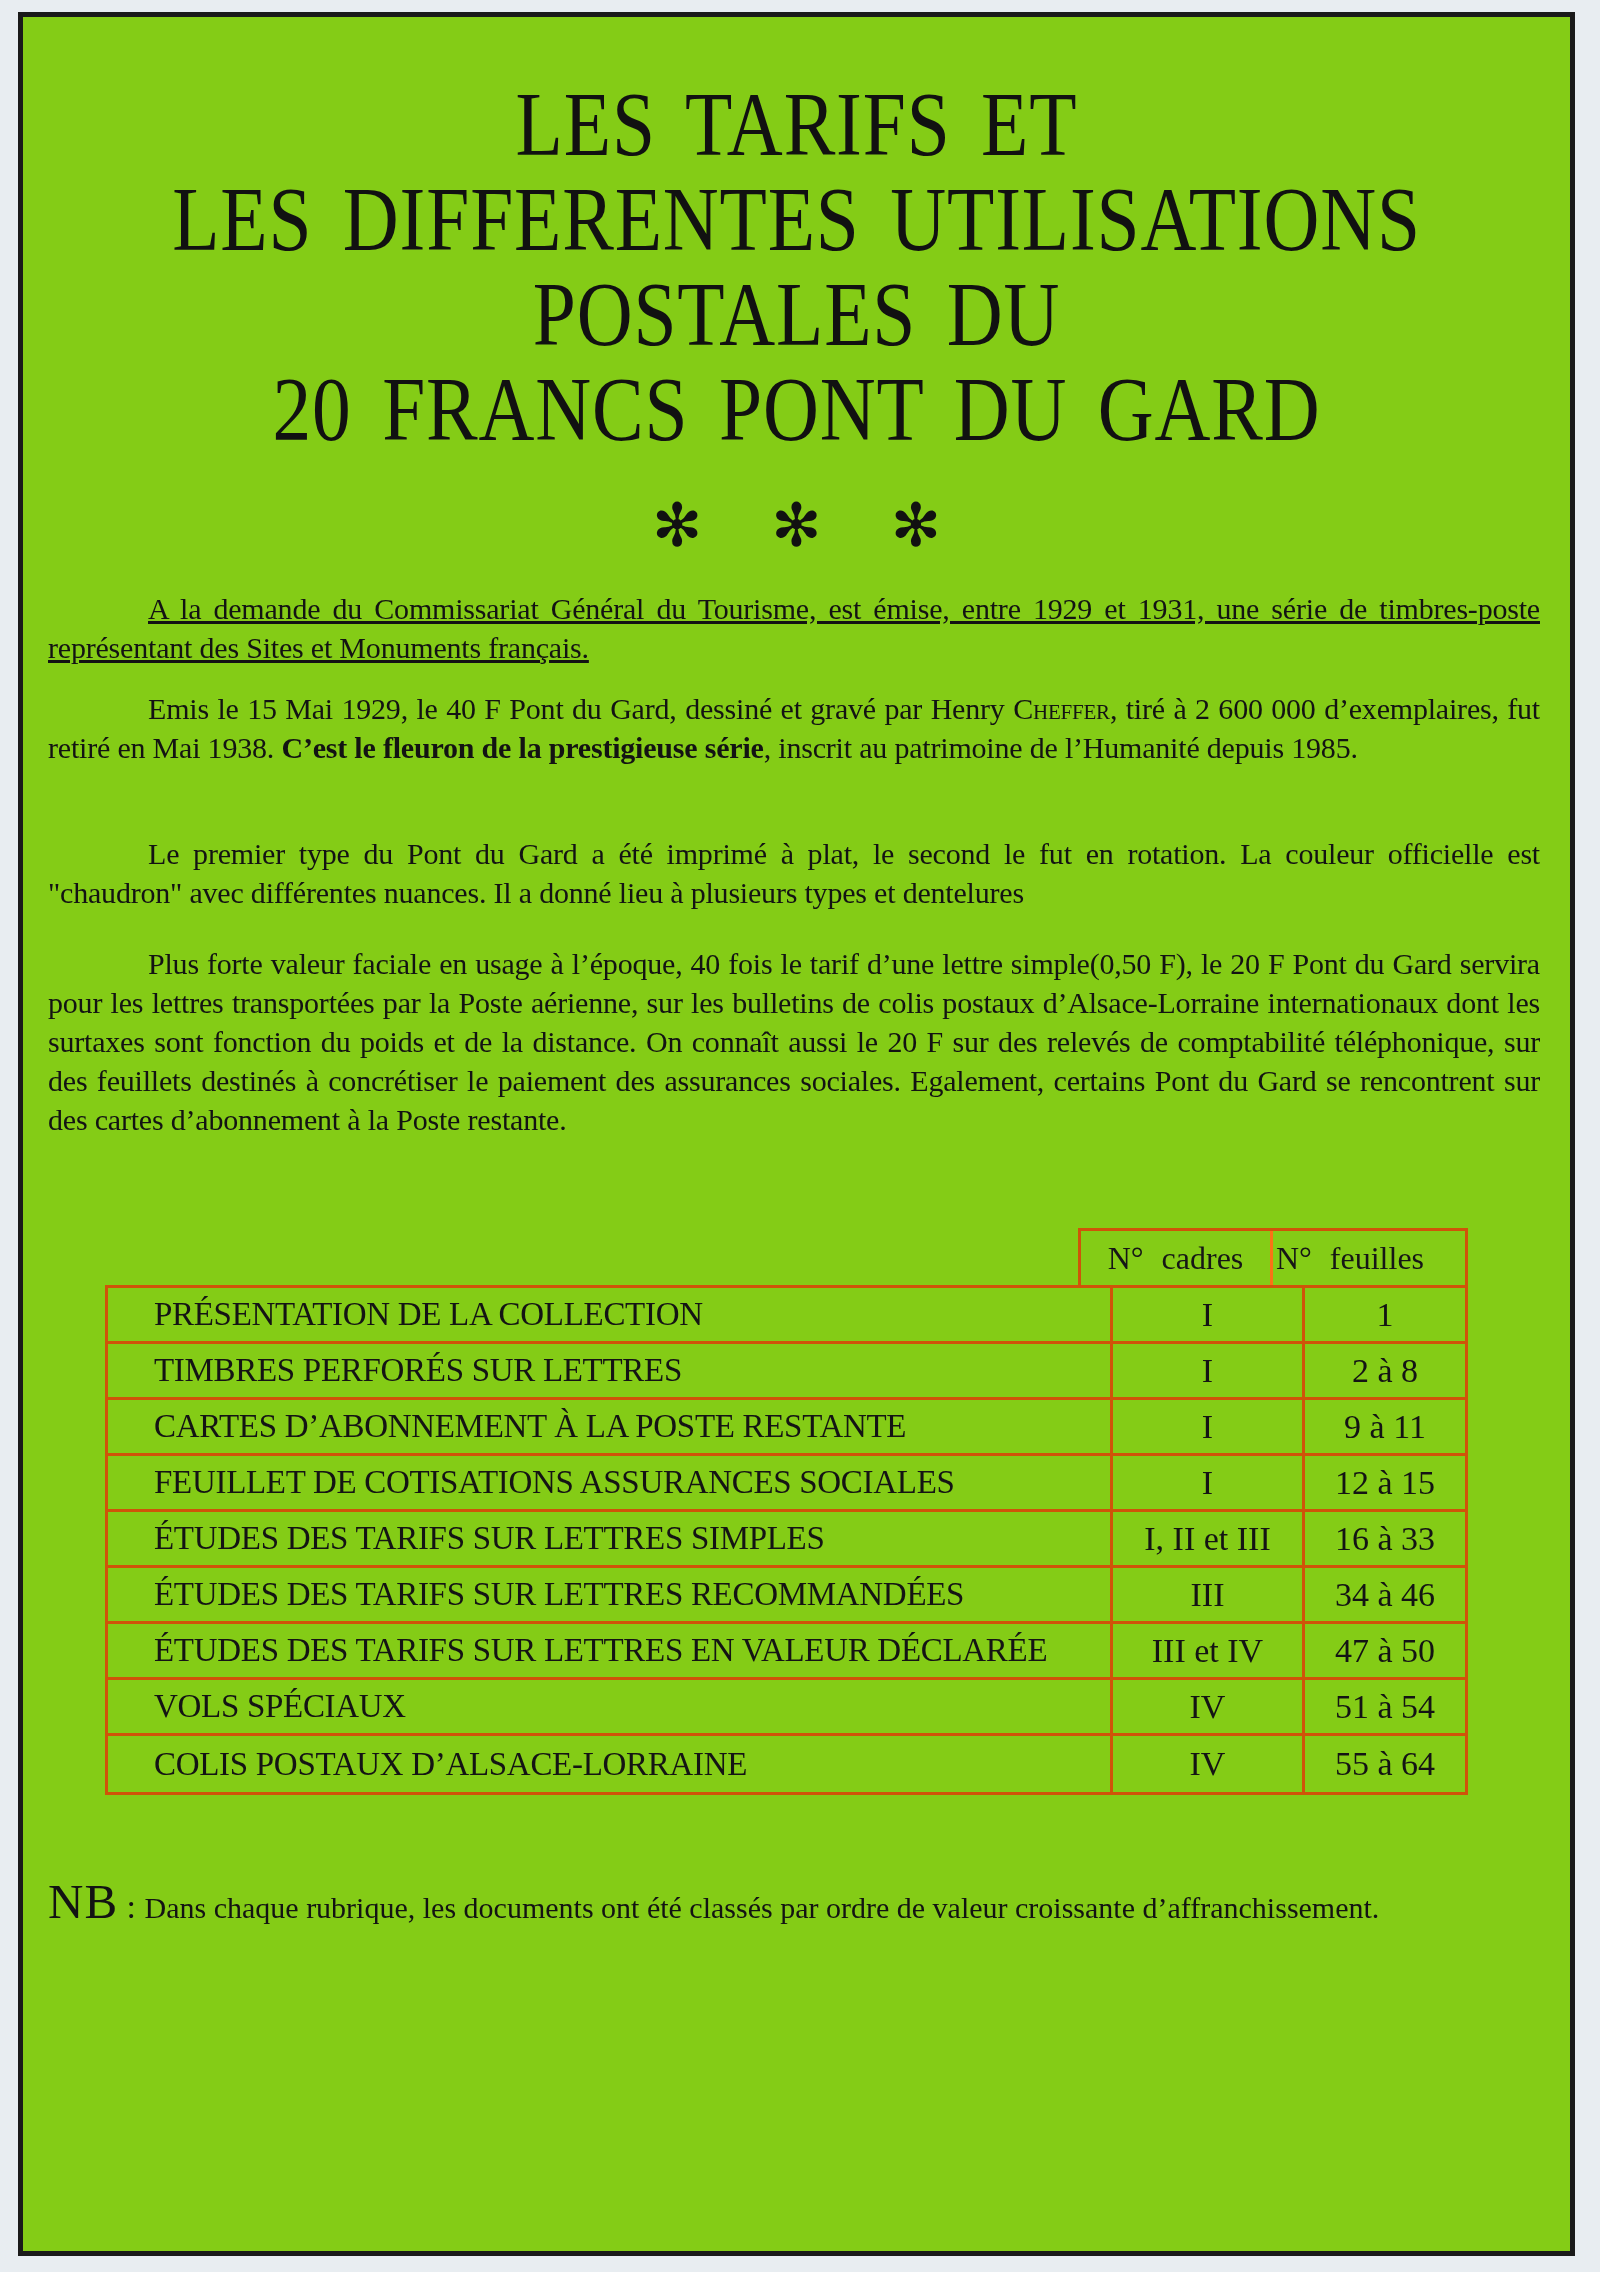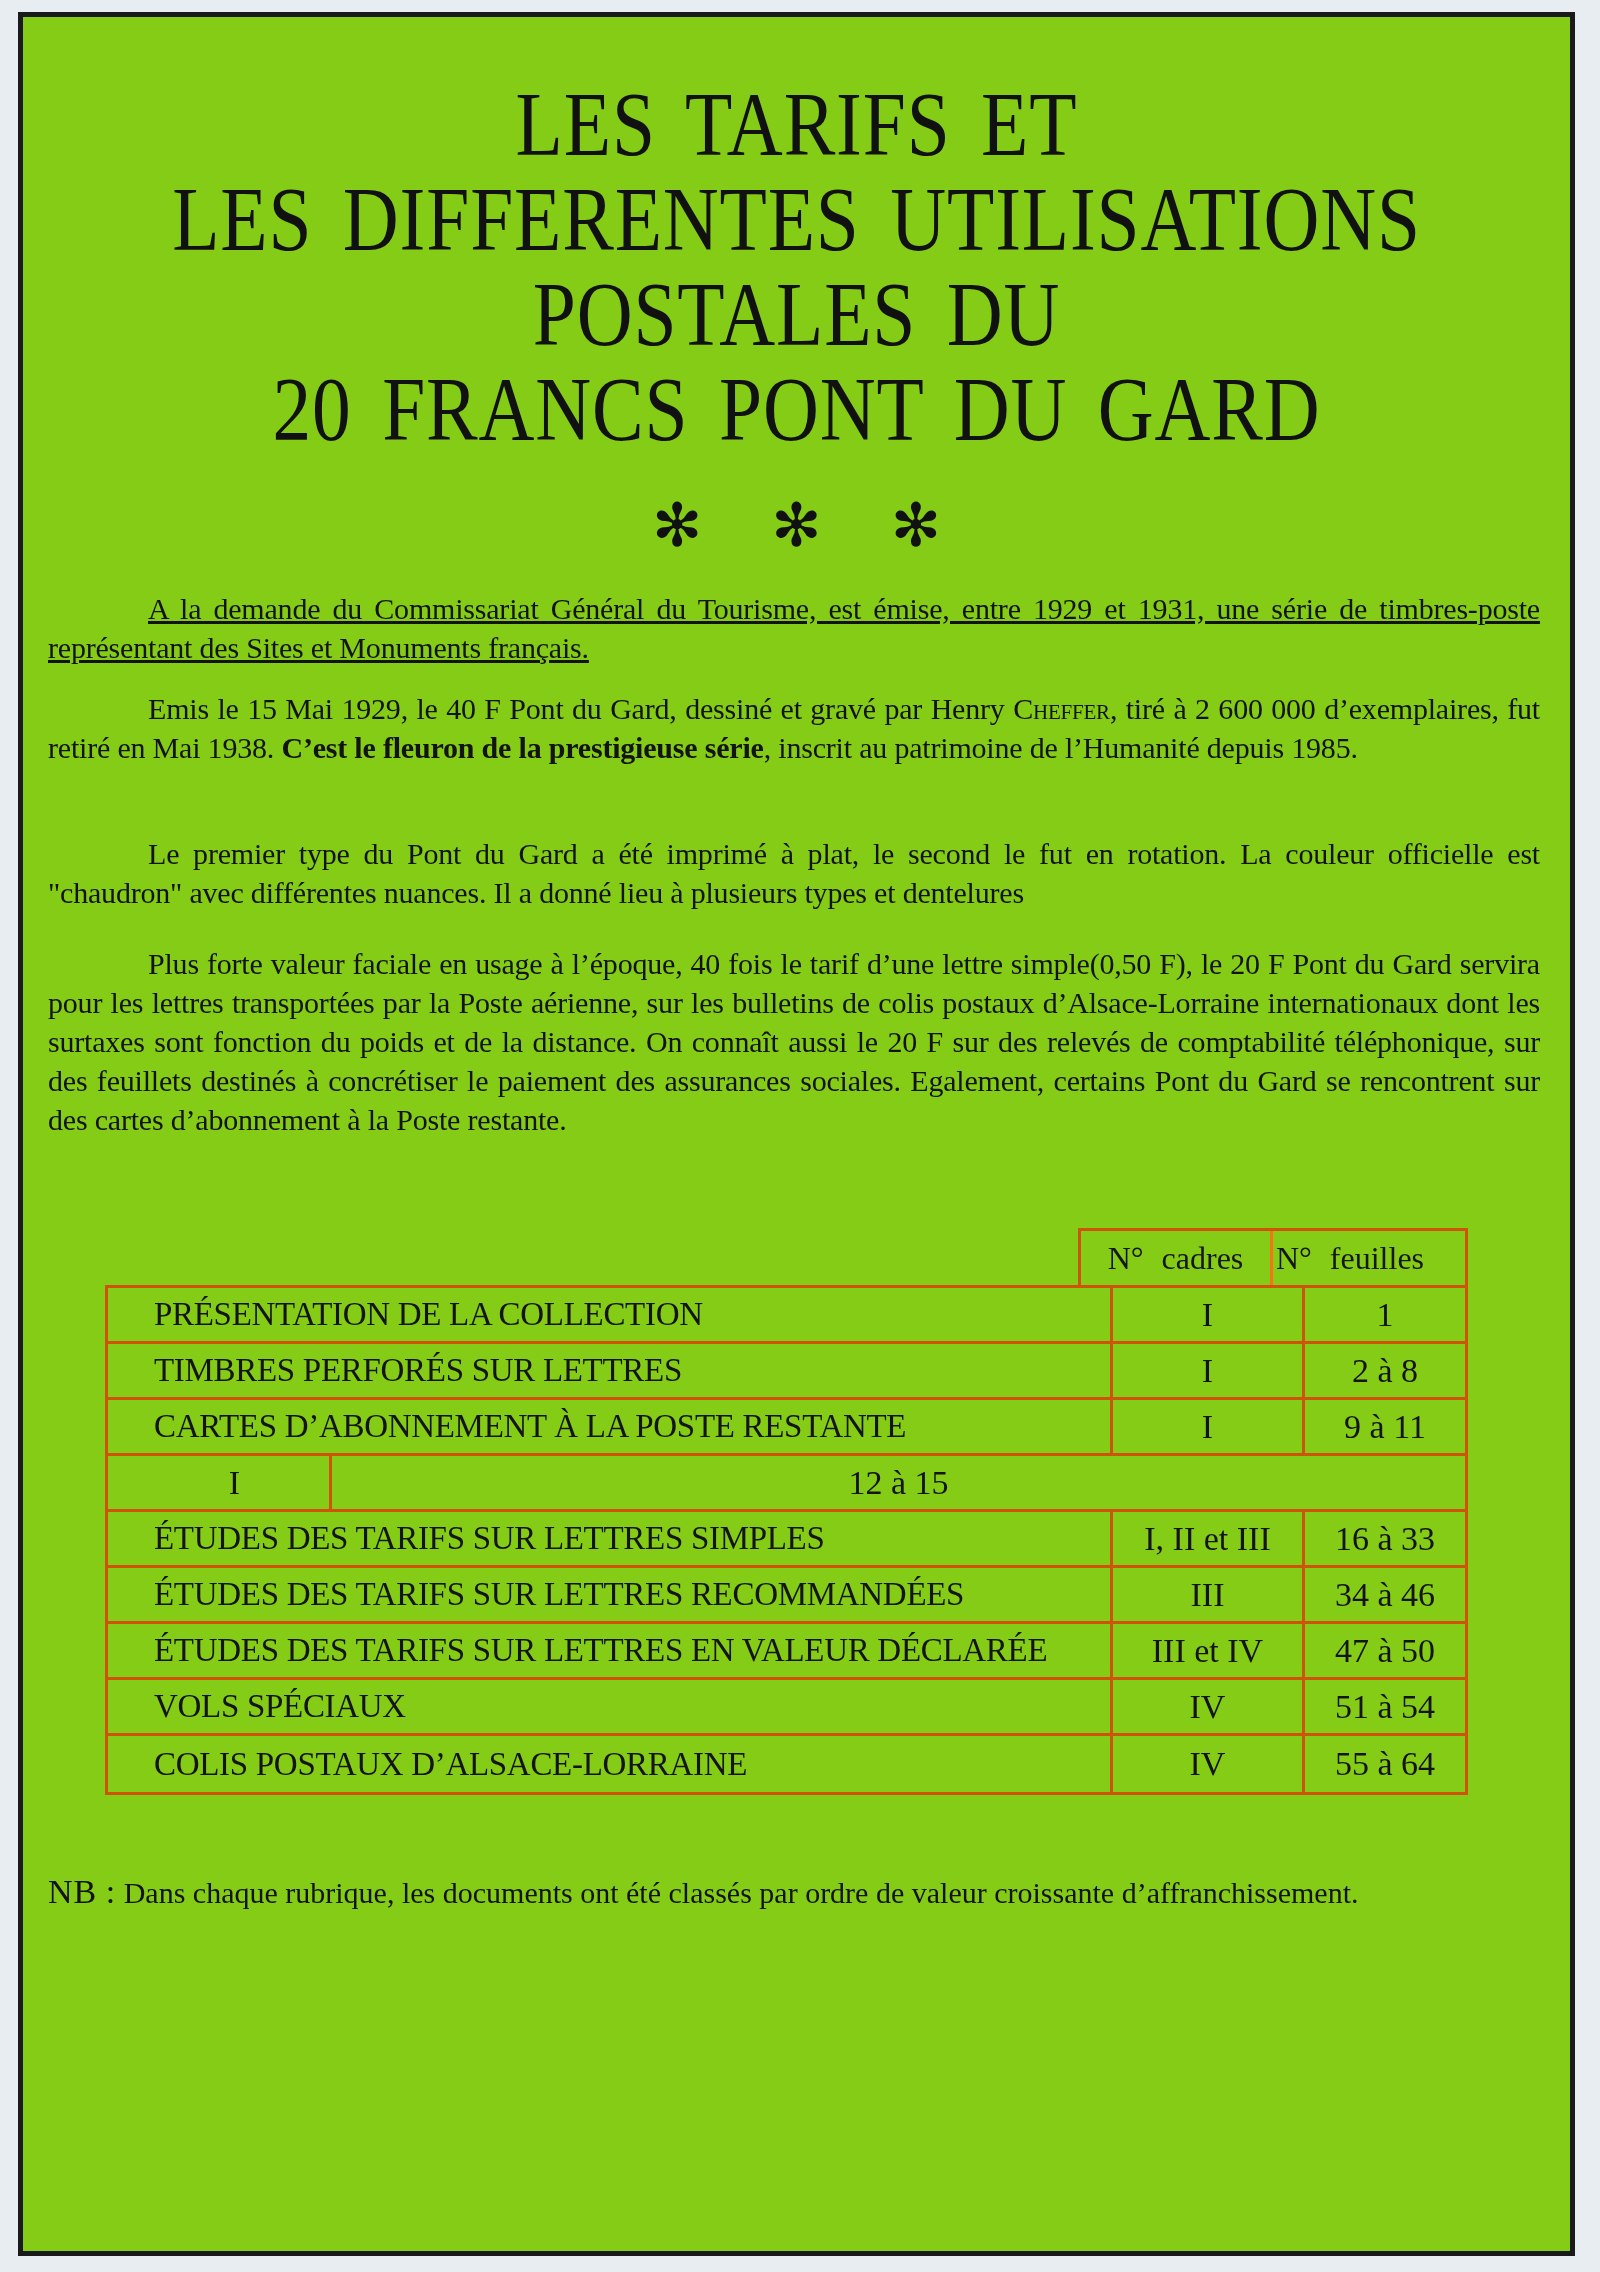"FEUILLET DE COTISATIONS ASSURANCES" div.td { html: none -> <div>FEUILLET DE COTISATIONS ASSURANCES SOCIALES</div> }
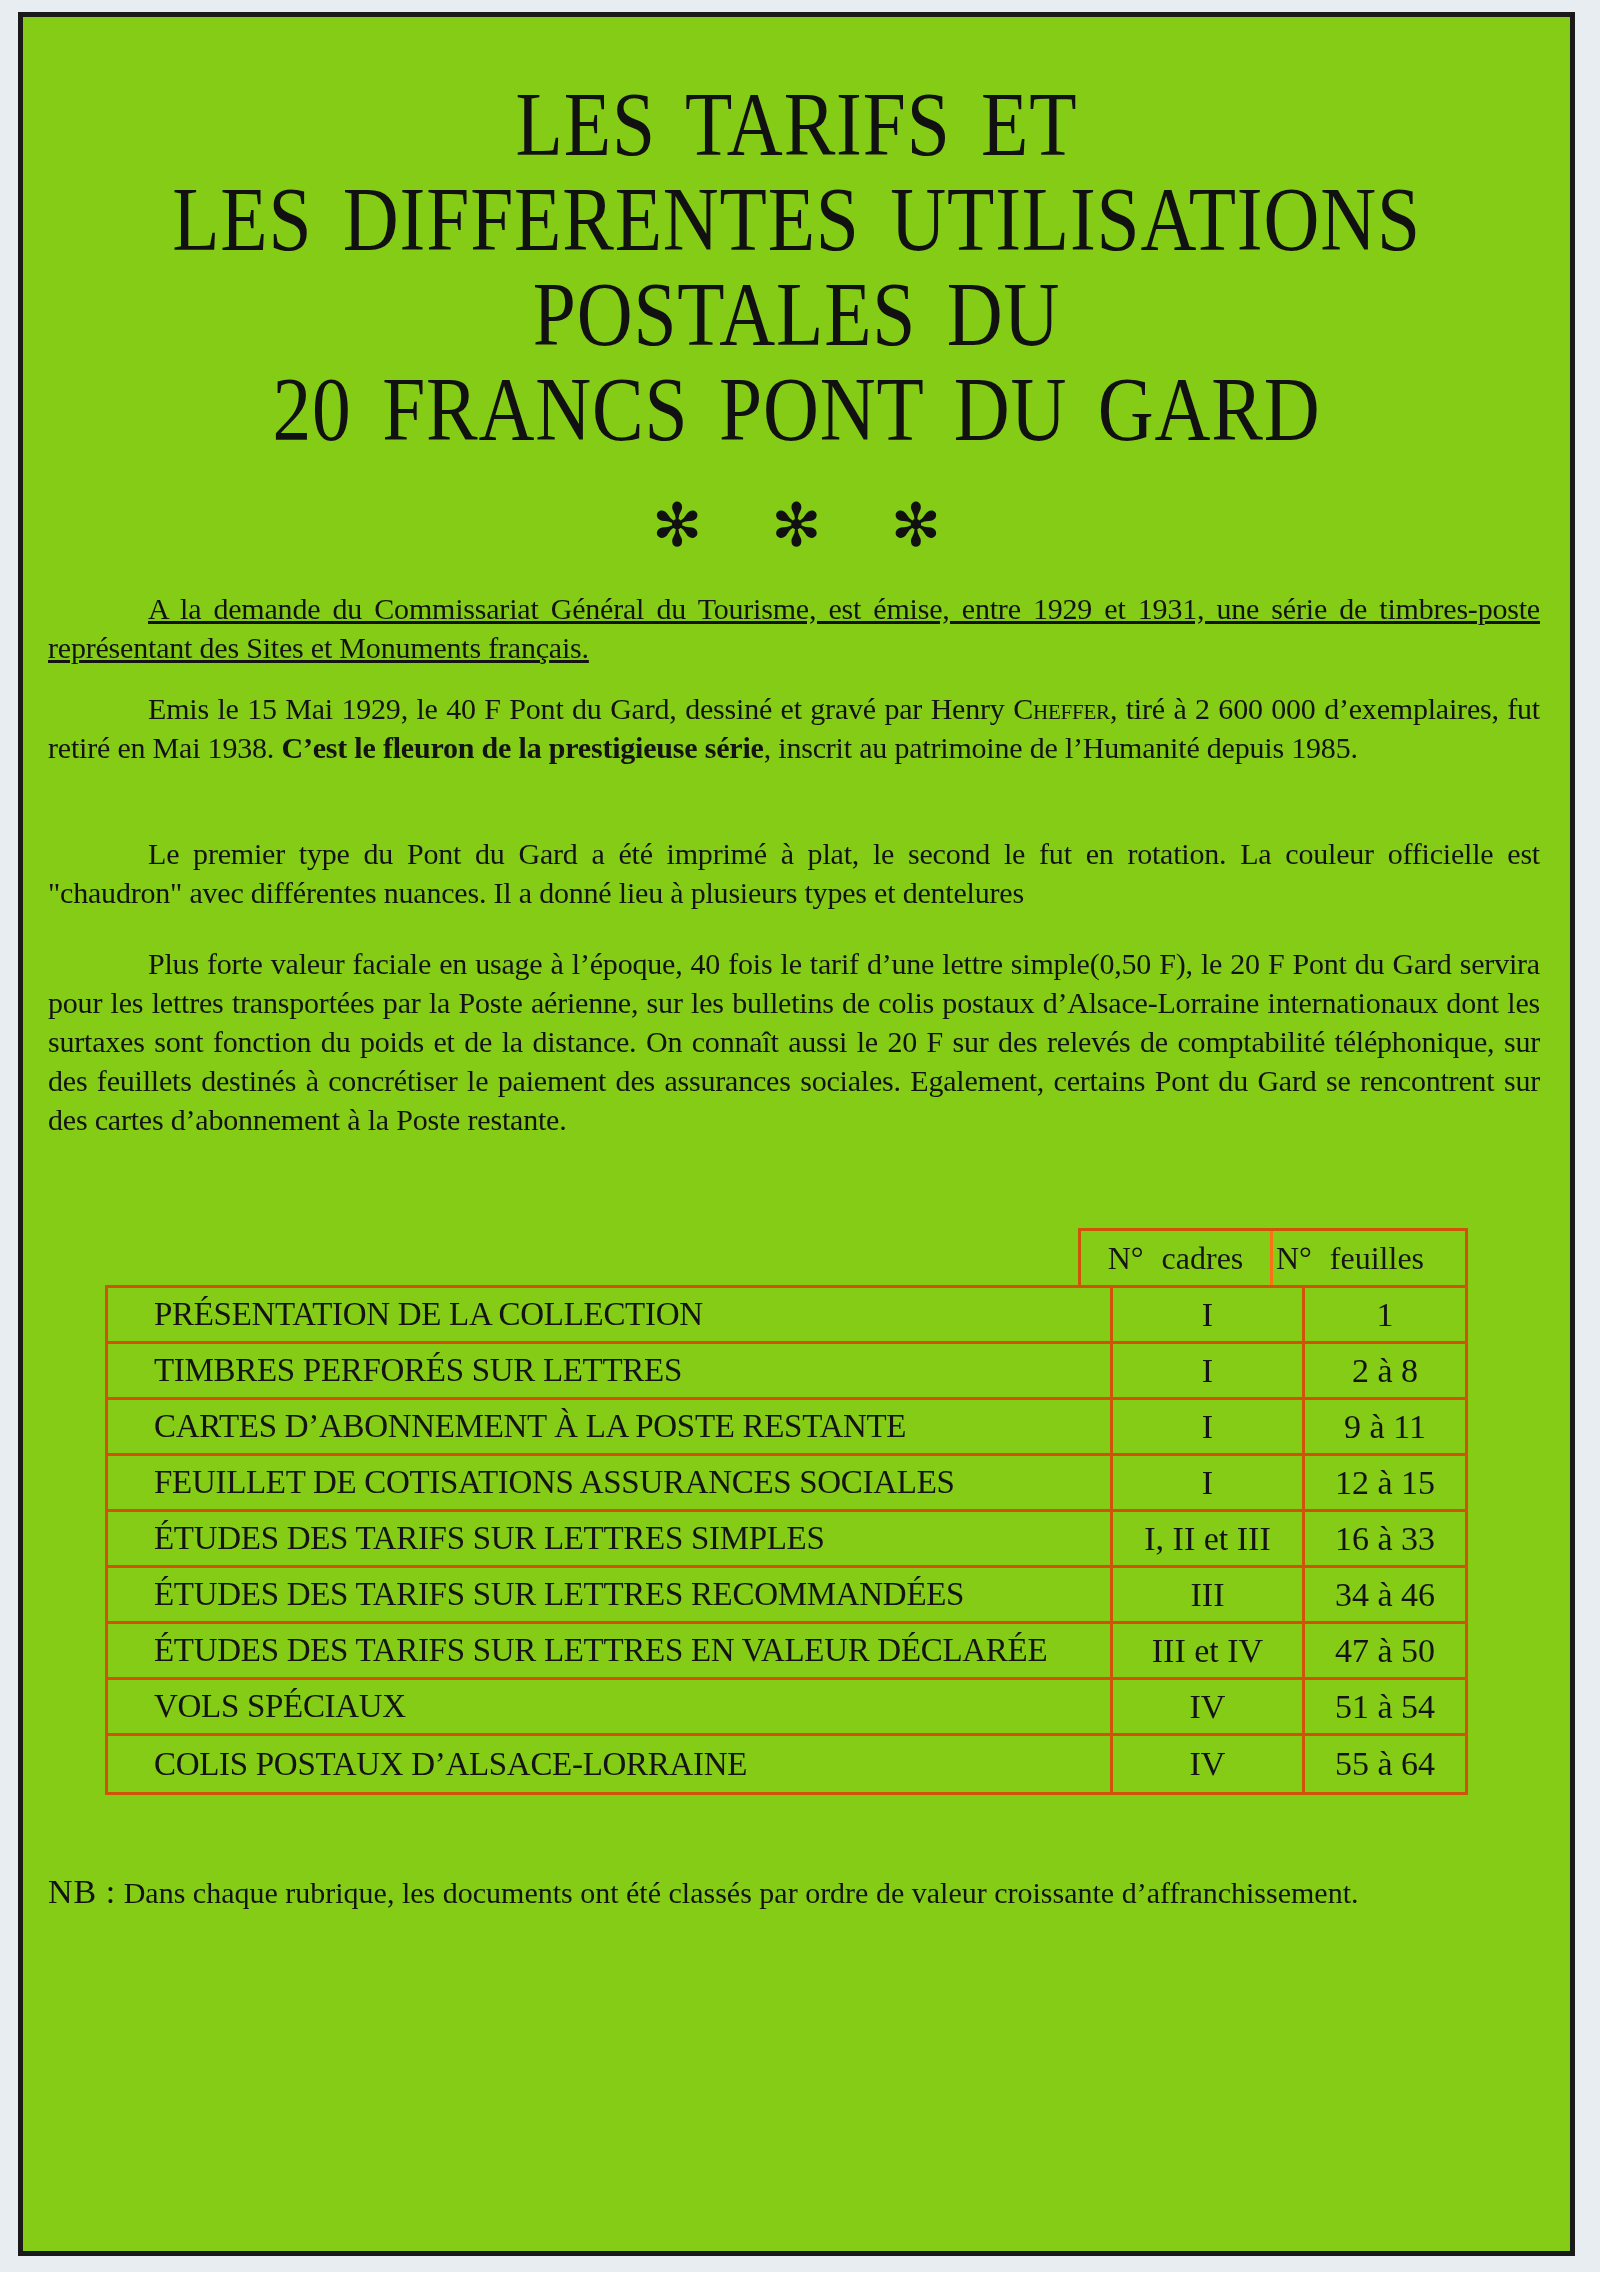"NB" .nb { font-size: 34px -> 49px }
